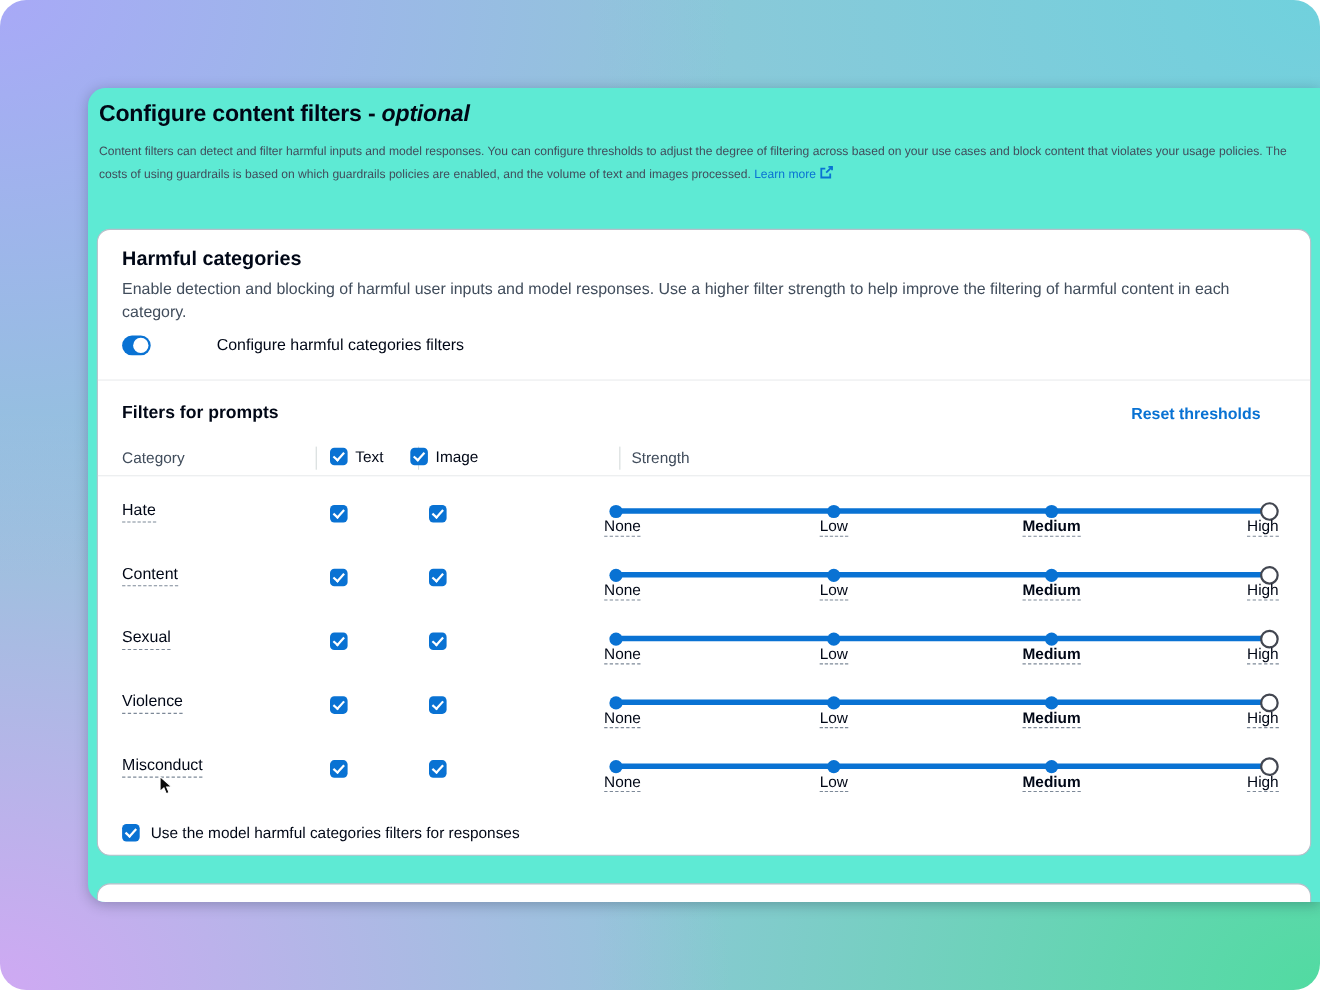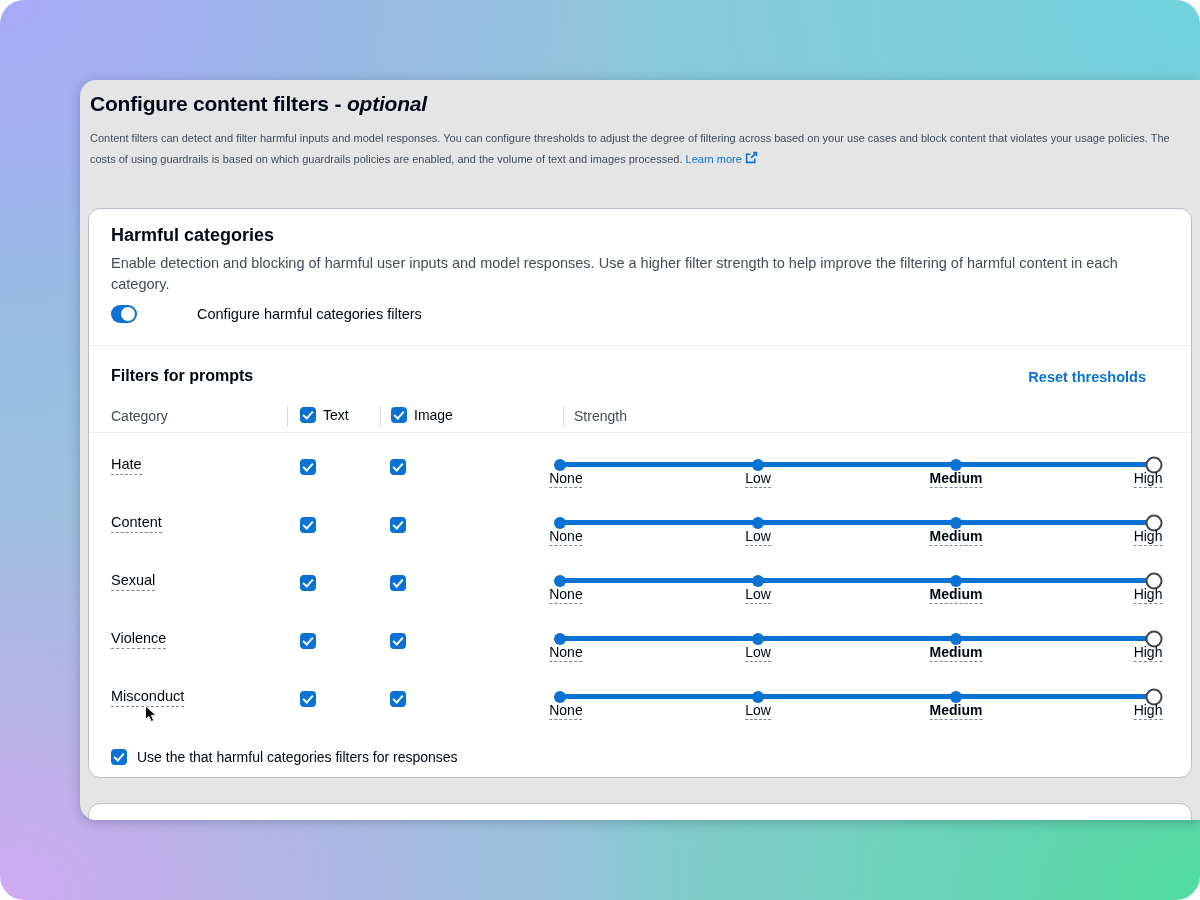"Configure content filters - optional" .card { background: #e5e5e5 -> #5eead4 }
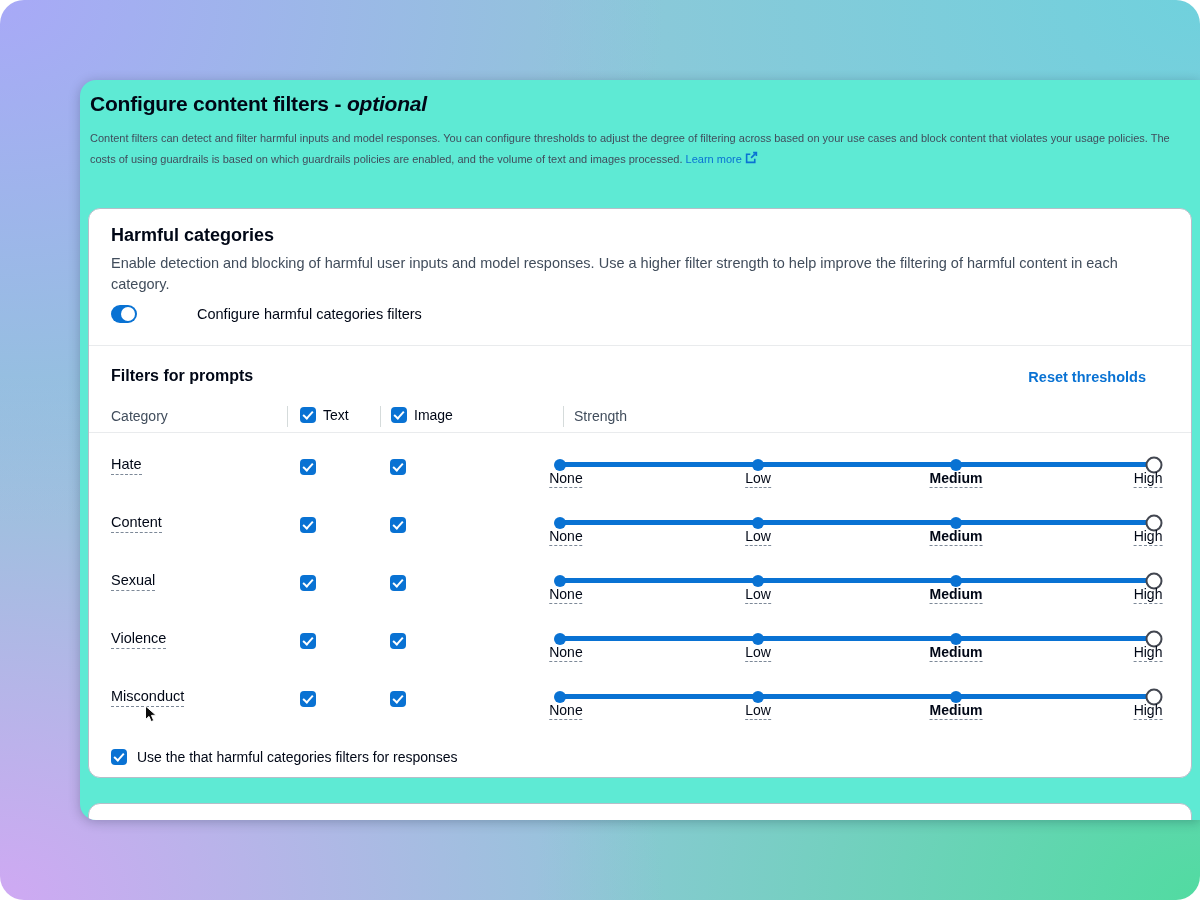"Image" .hcb-image { left: 302px -> 284px }
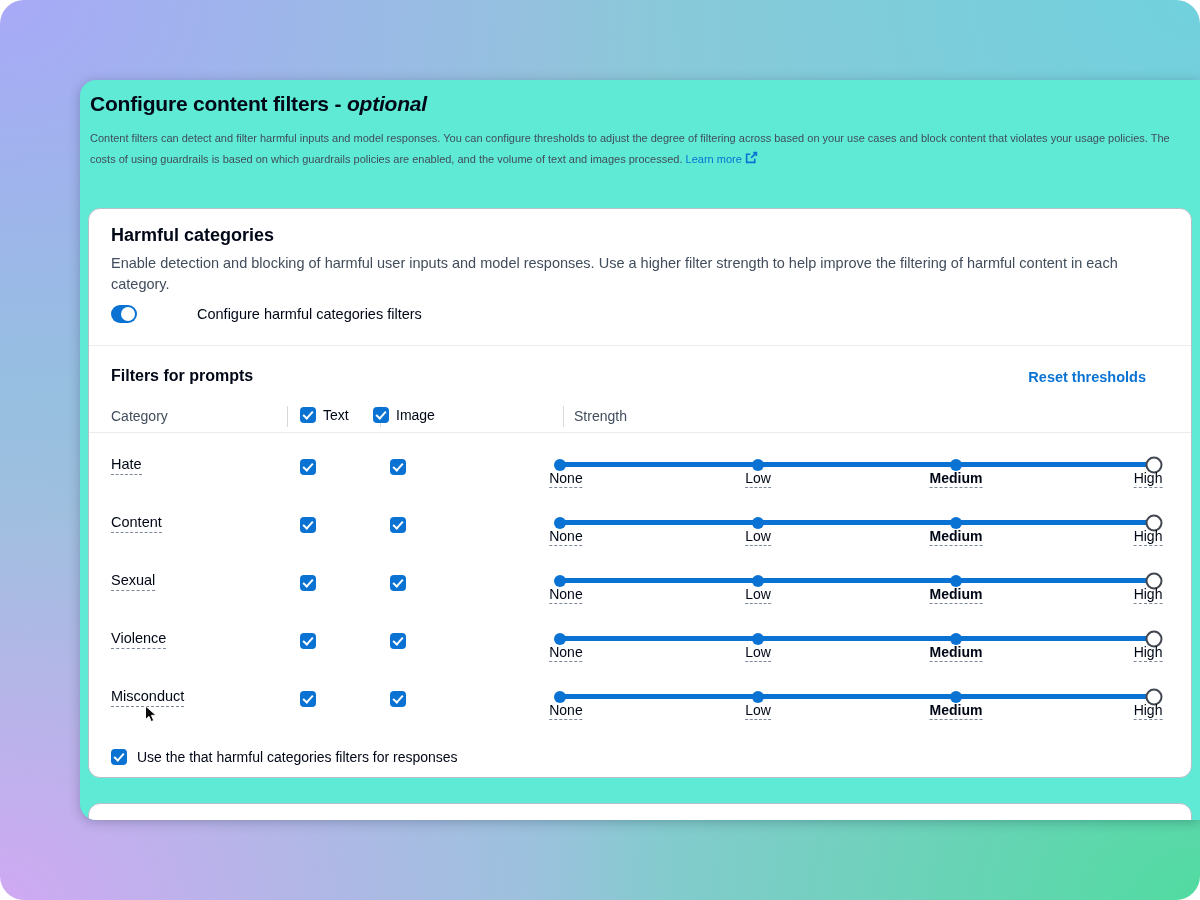"Use the that harmful categories" span.cb-label { text: that -> model }
